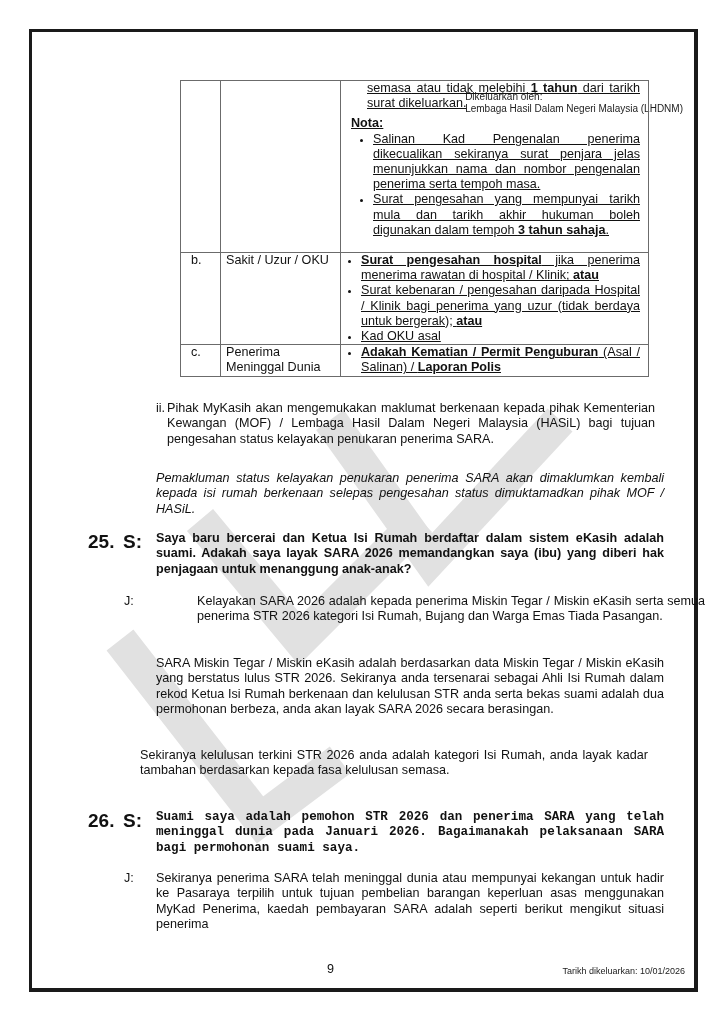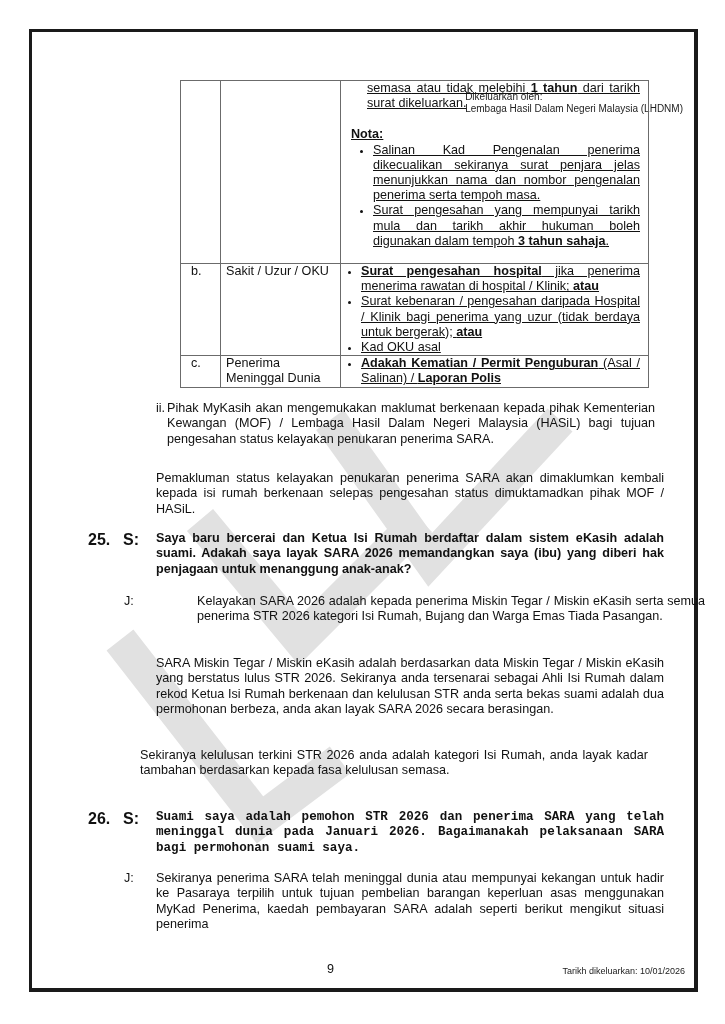"Nota:" div { margin-top: 16px -> 5px }
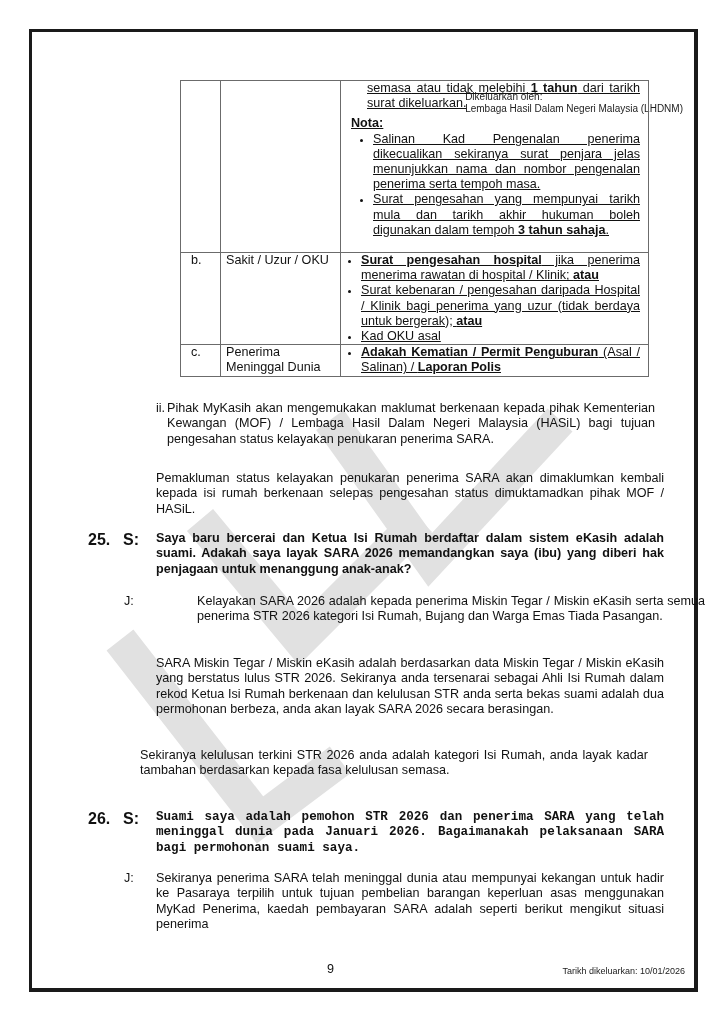"Pemakluman status kelayakan penukaran" div.para { font-style: none -> italic }
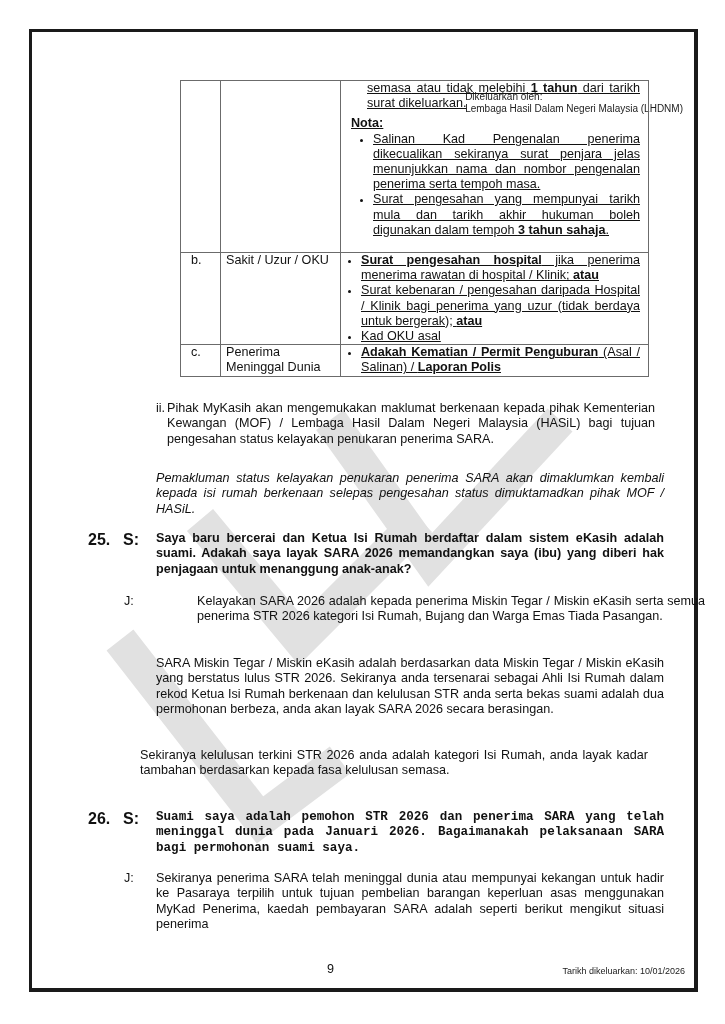"25." .qnum { font-size: 16px -> 19px }
